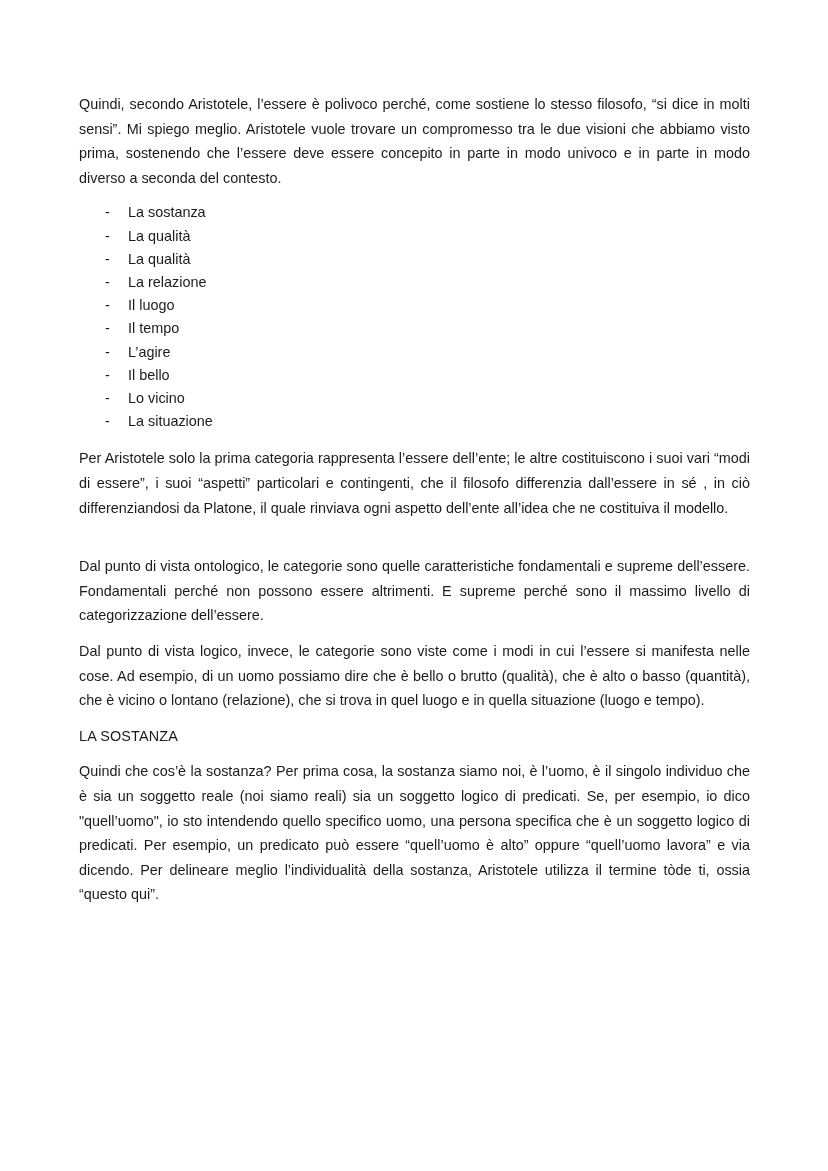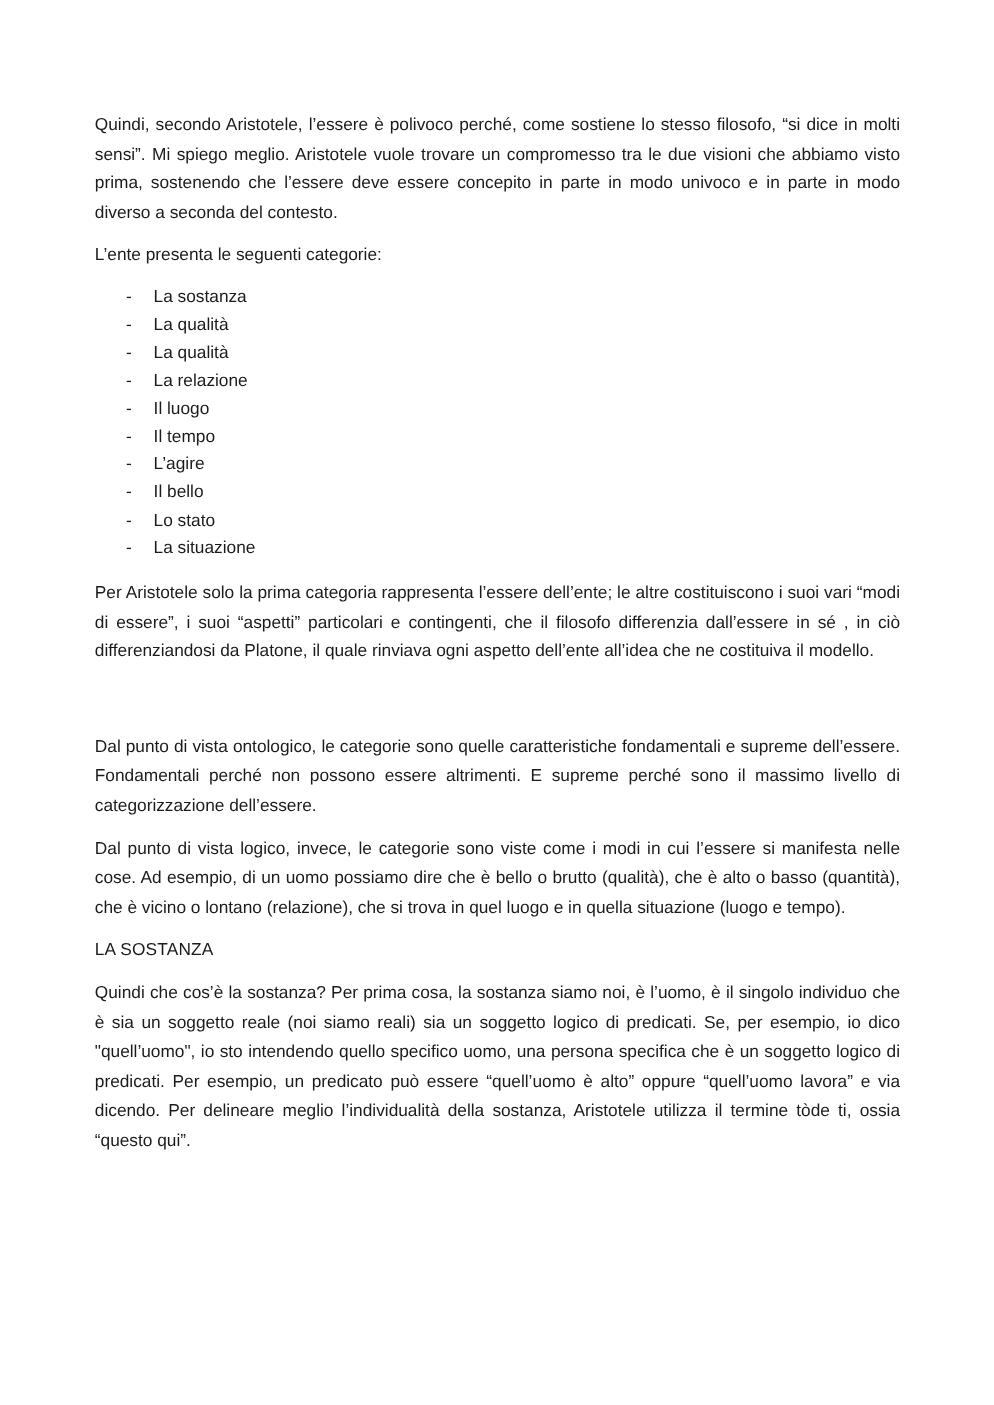"L’ente presenta le seguenti categorie:" p.para { html: <p>L’ente presenta le seguenti categorie:</p> -> none }
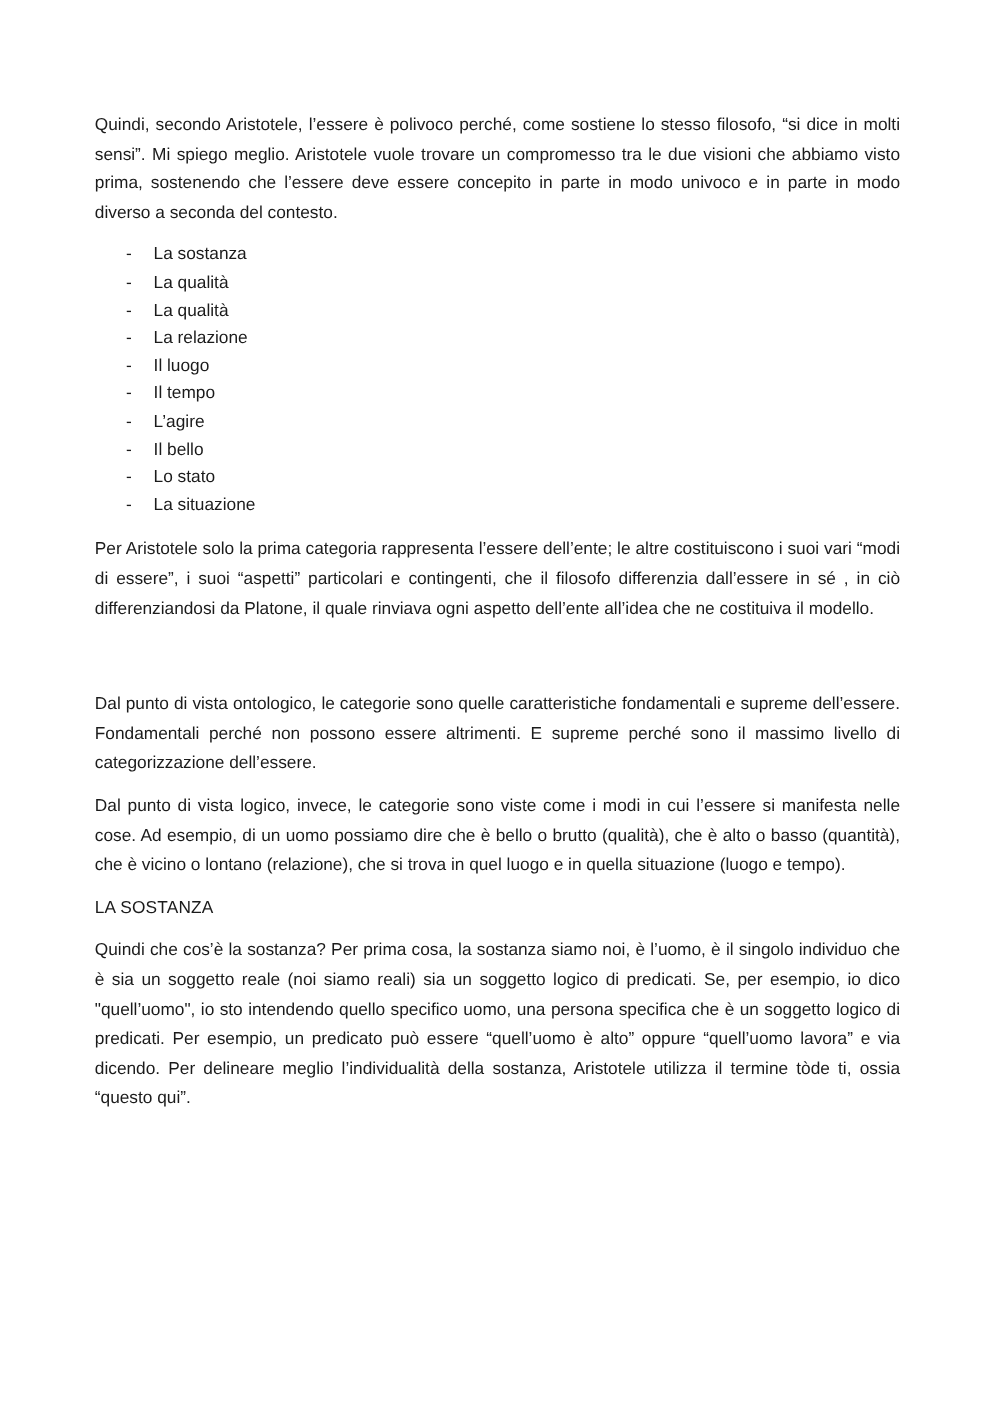"Lo stato" span.item-text { text: stato -> vicino }
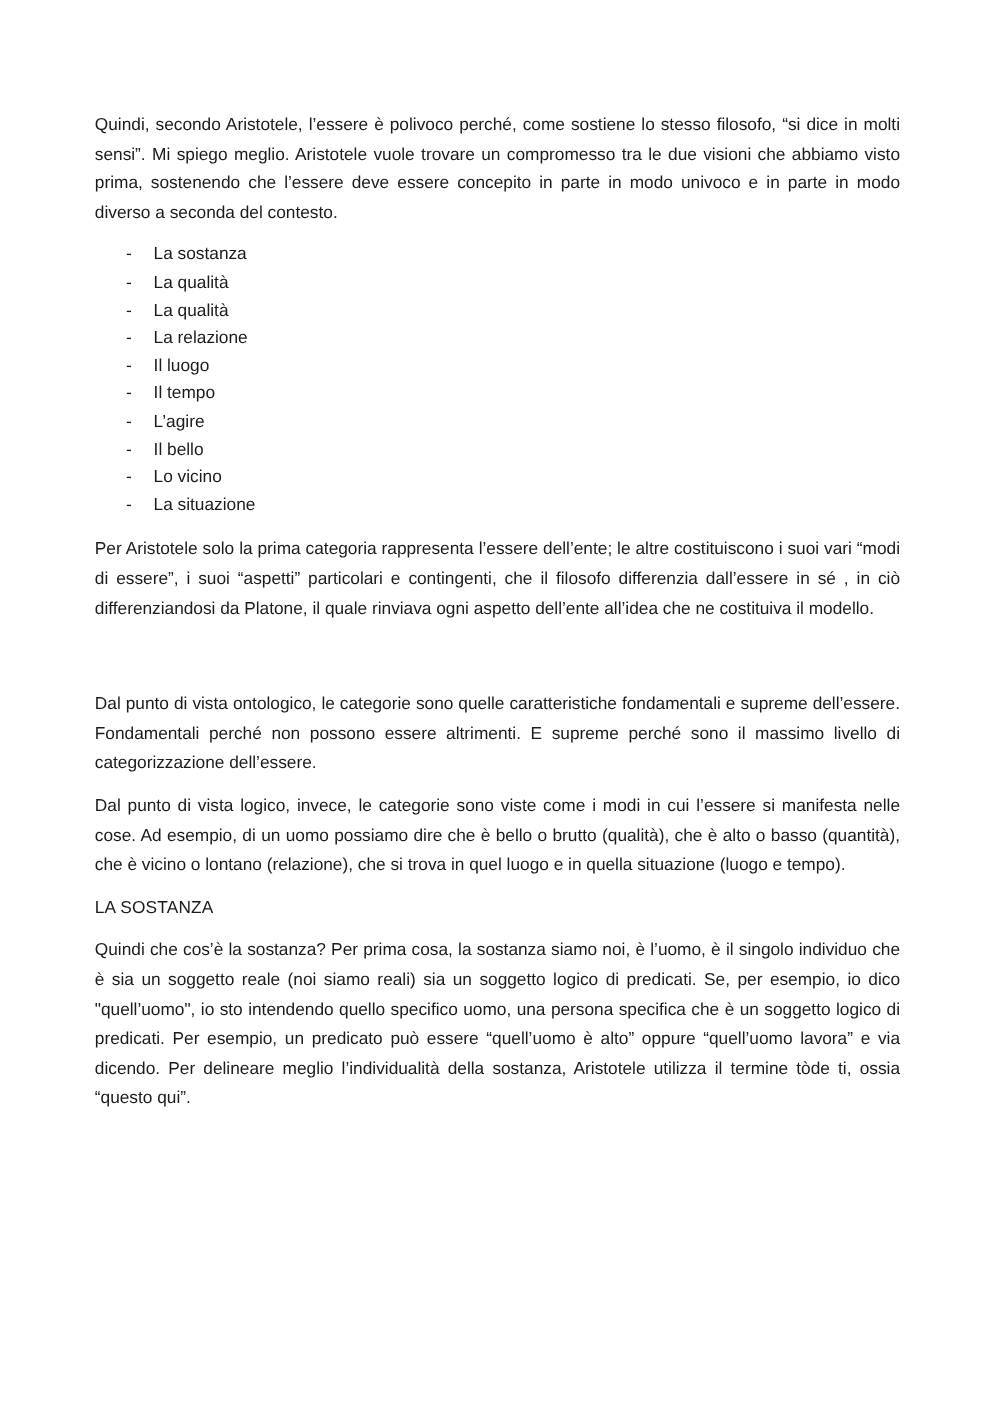"Dal punto di vista ontologico," p.para.extra-gap-before { margin-top: 55px -> 34px }
